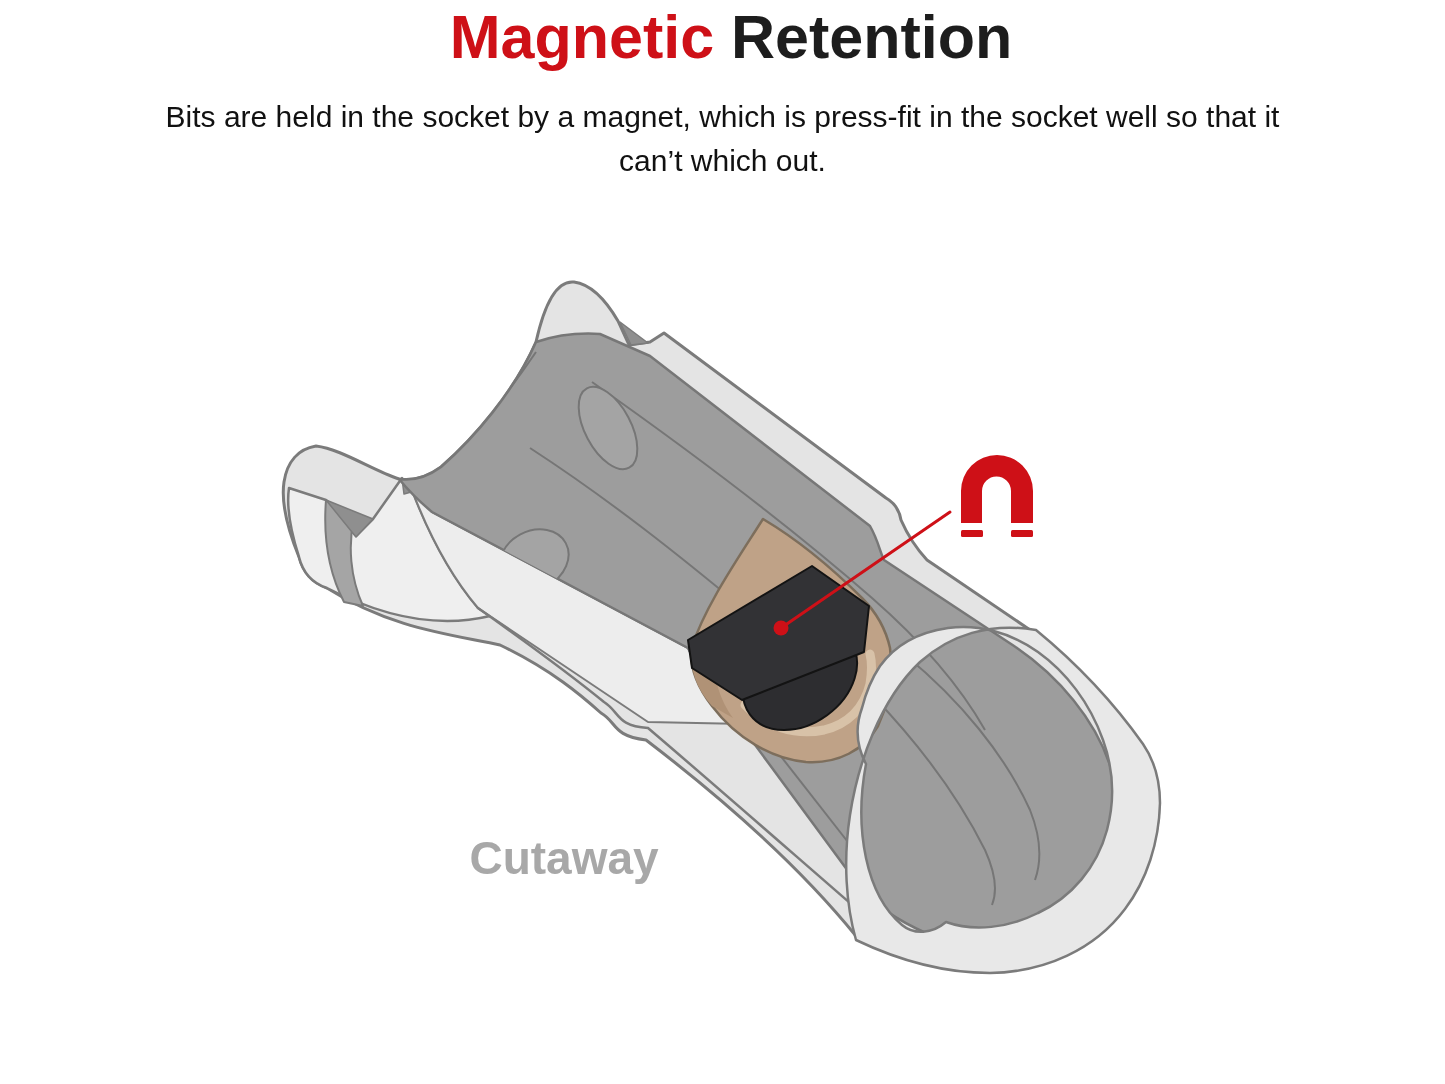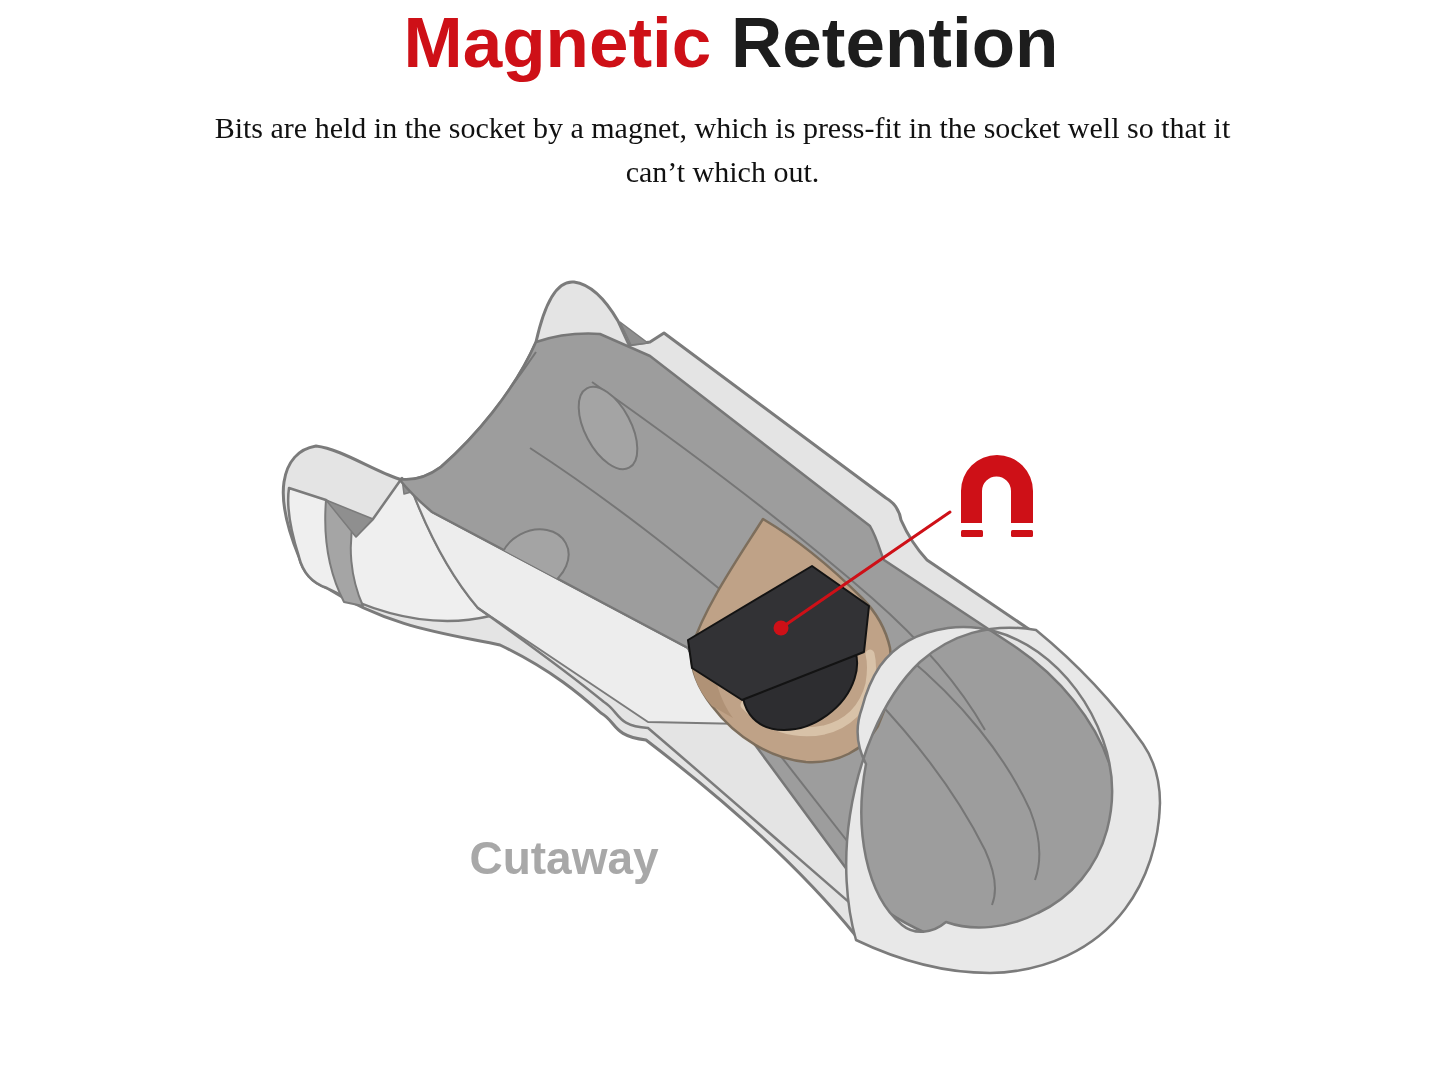"Magnetic Retention" .page-title { font-size: 71px -> 61px }
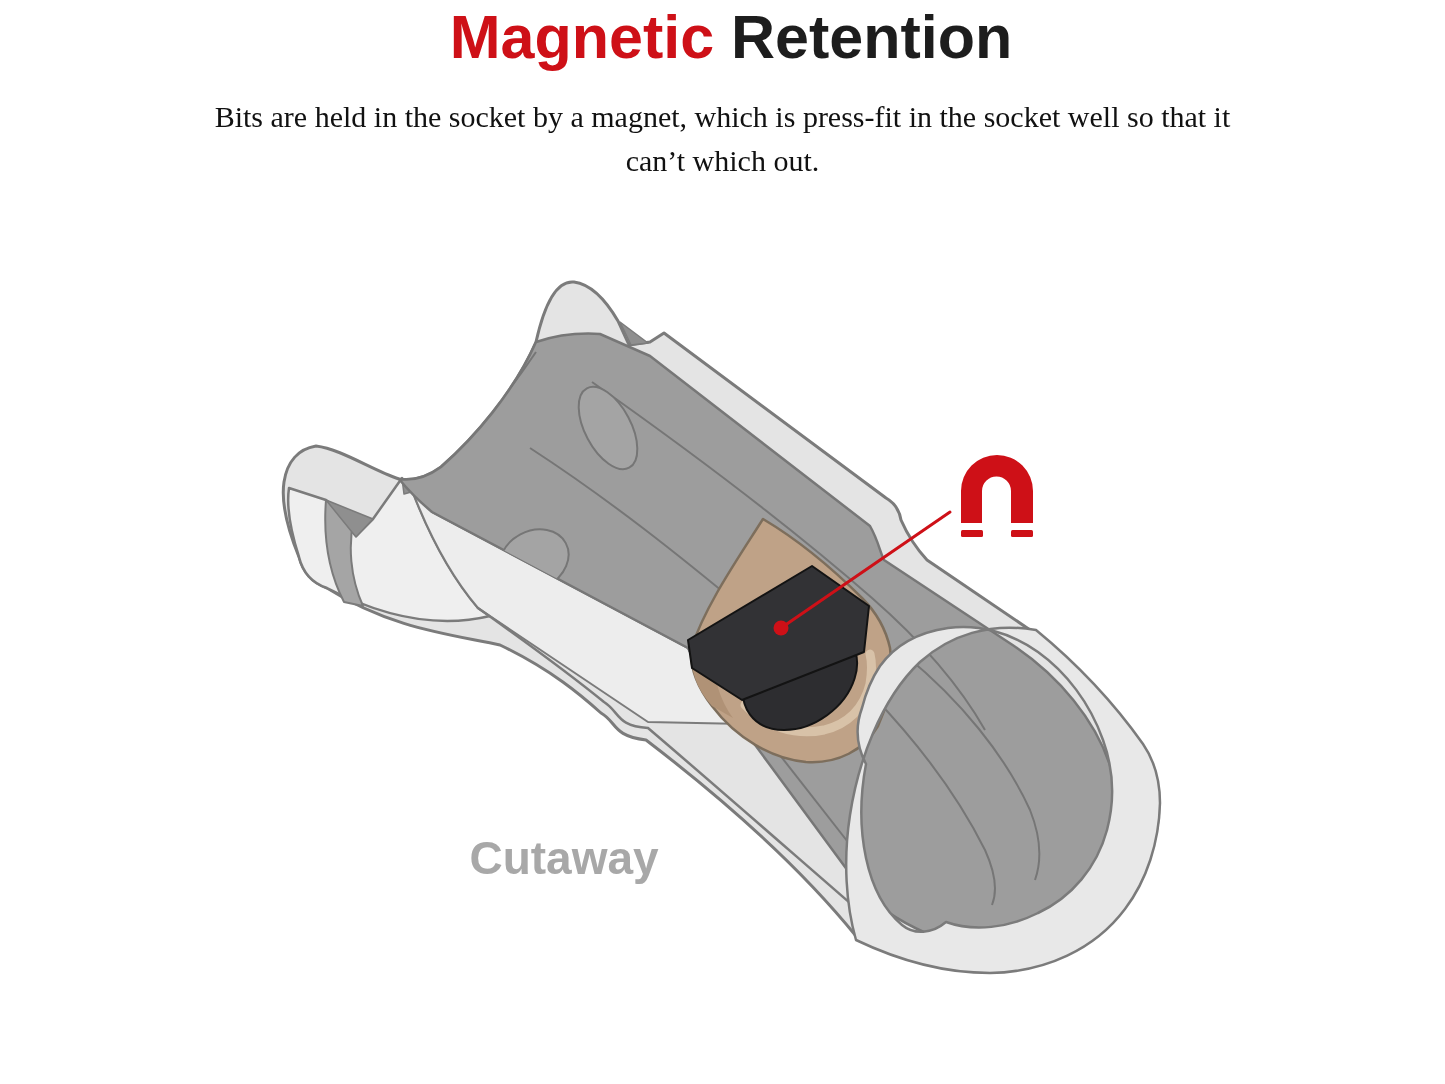"Bits are held in the" .subtitle { font-family: Liberation Serif, serif -> none }
